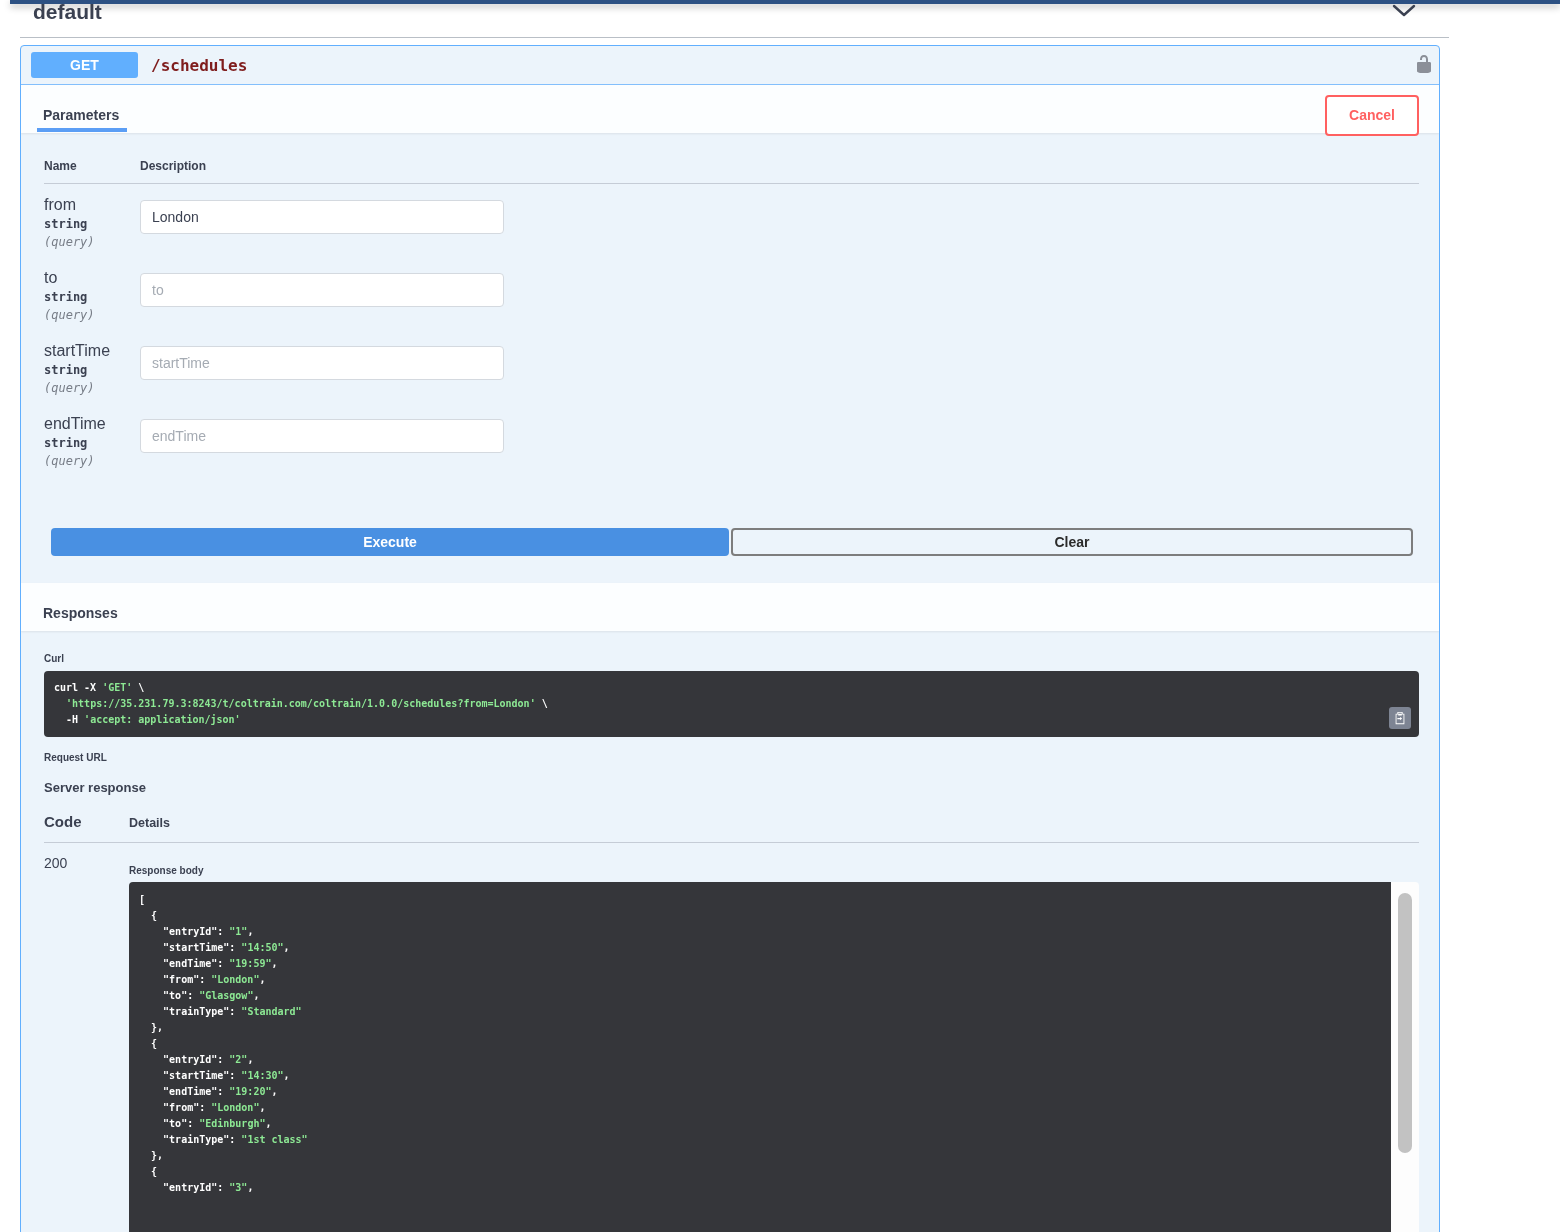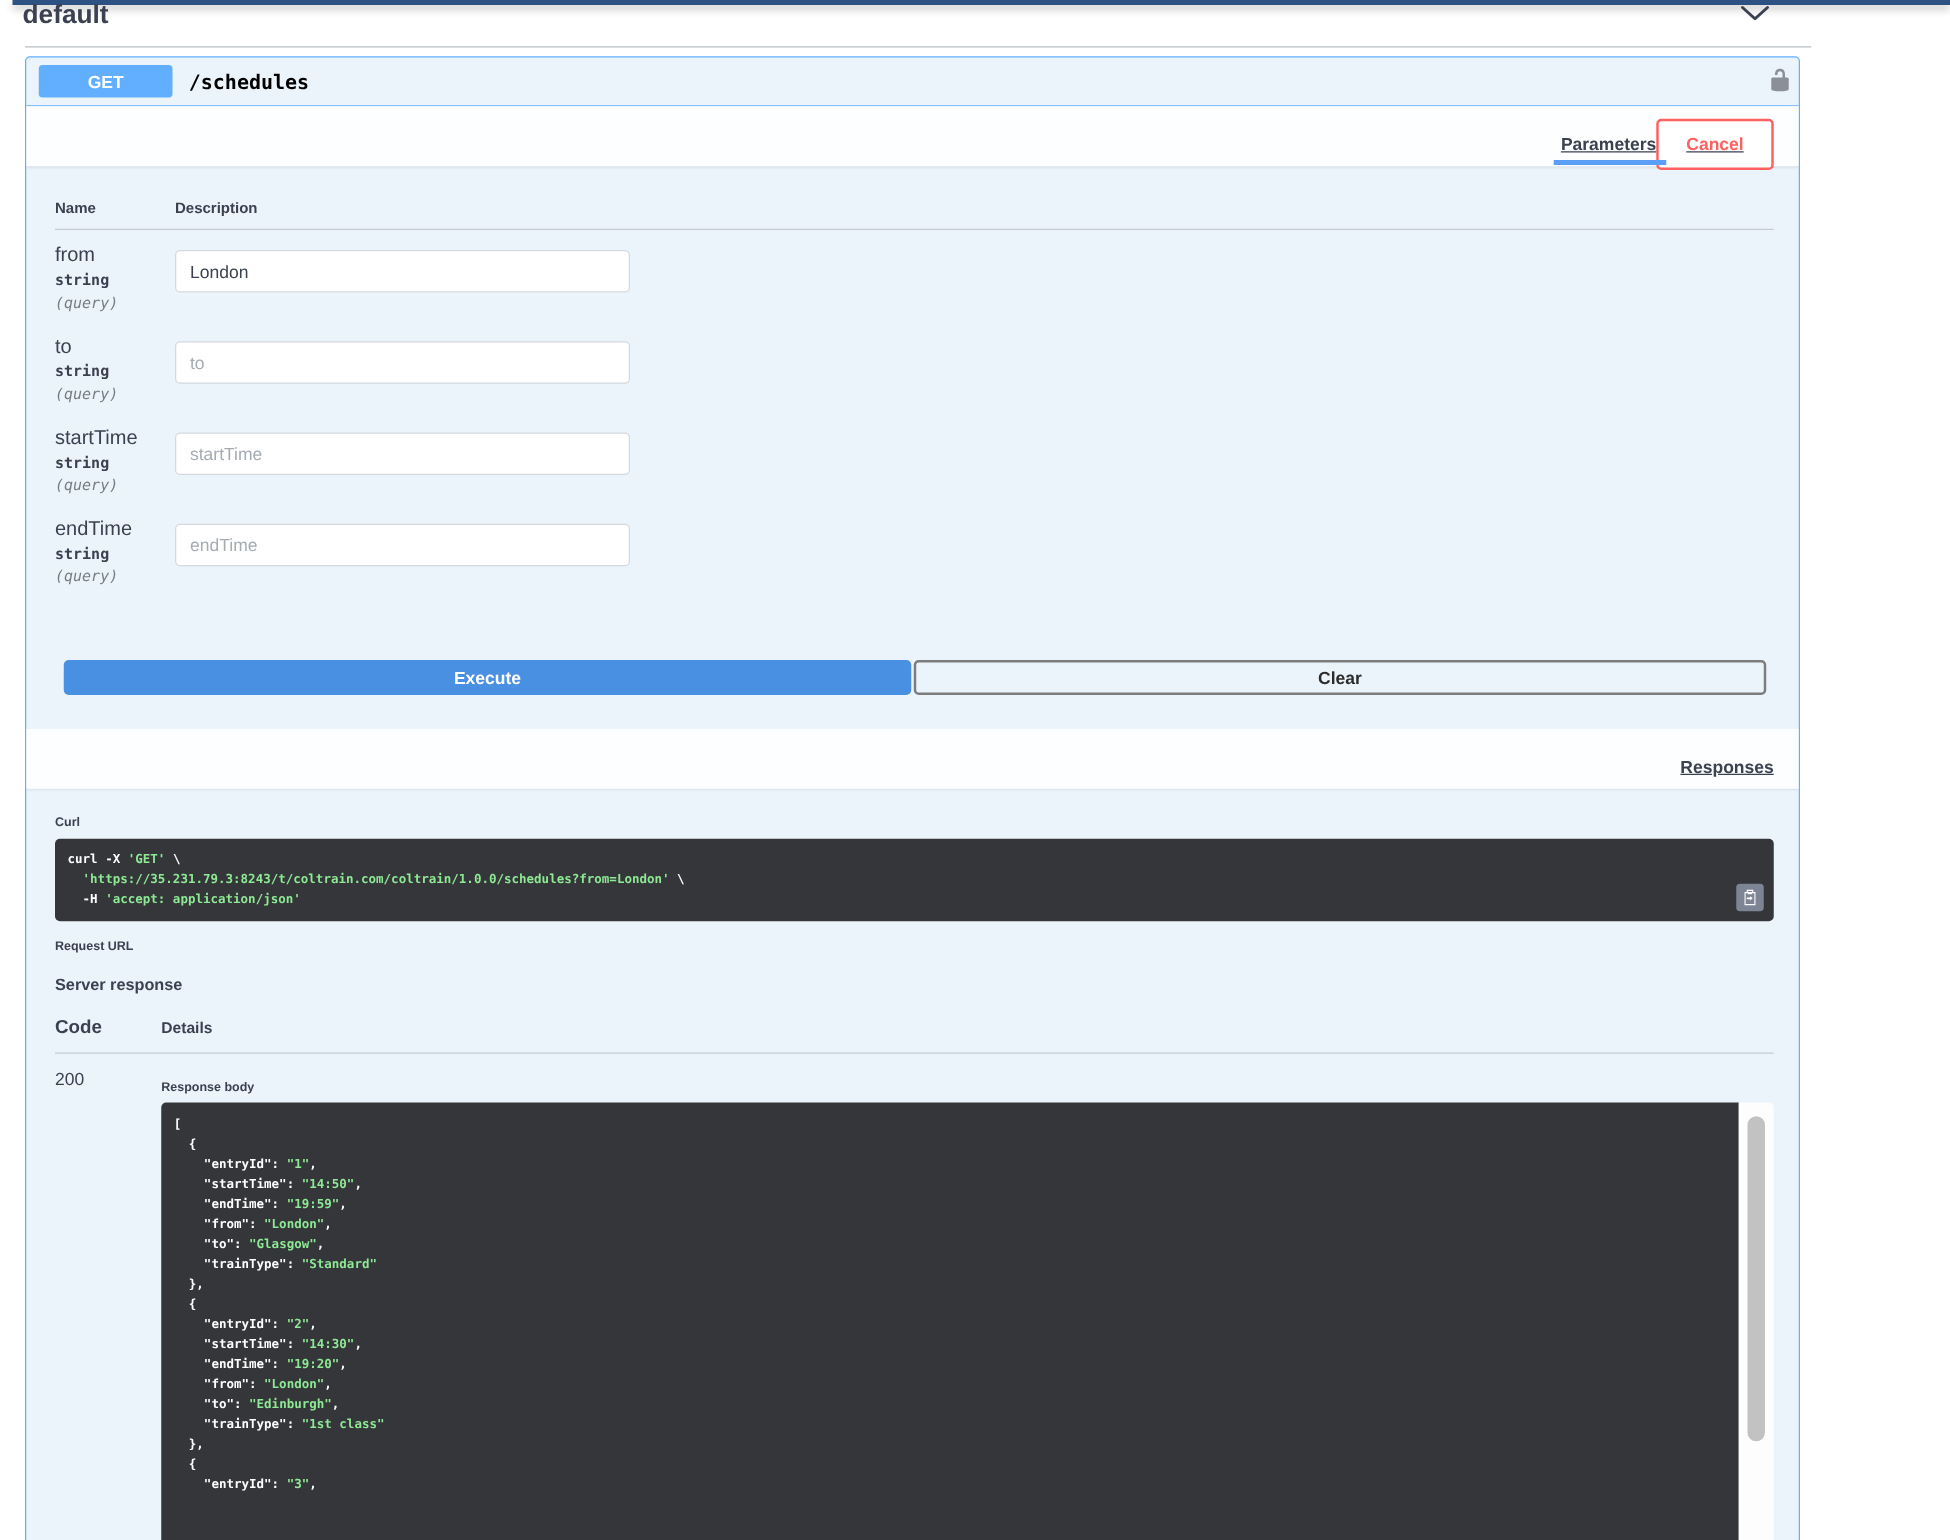"default" .group-title { left: 18px -> 33px }
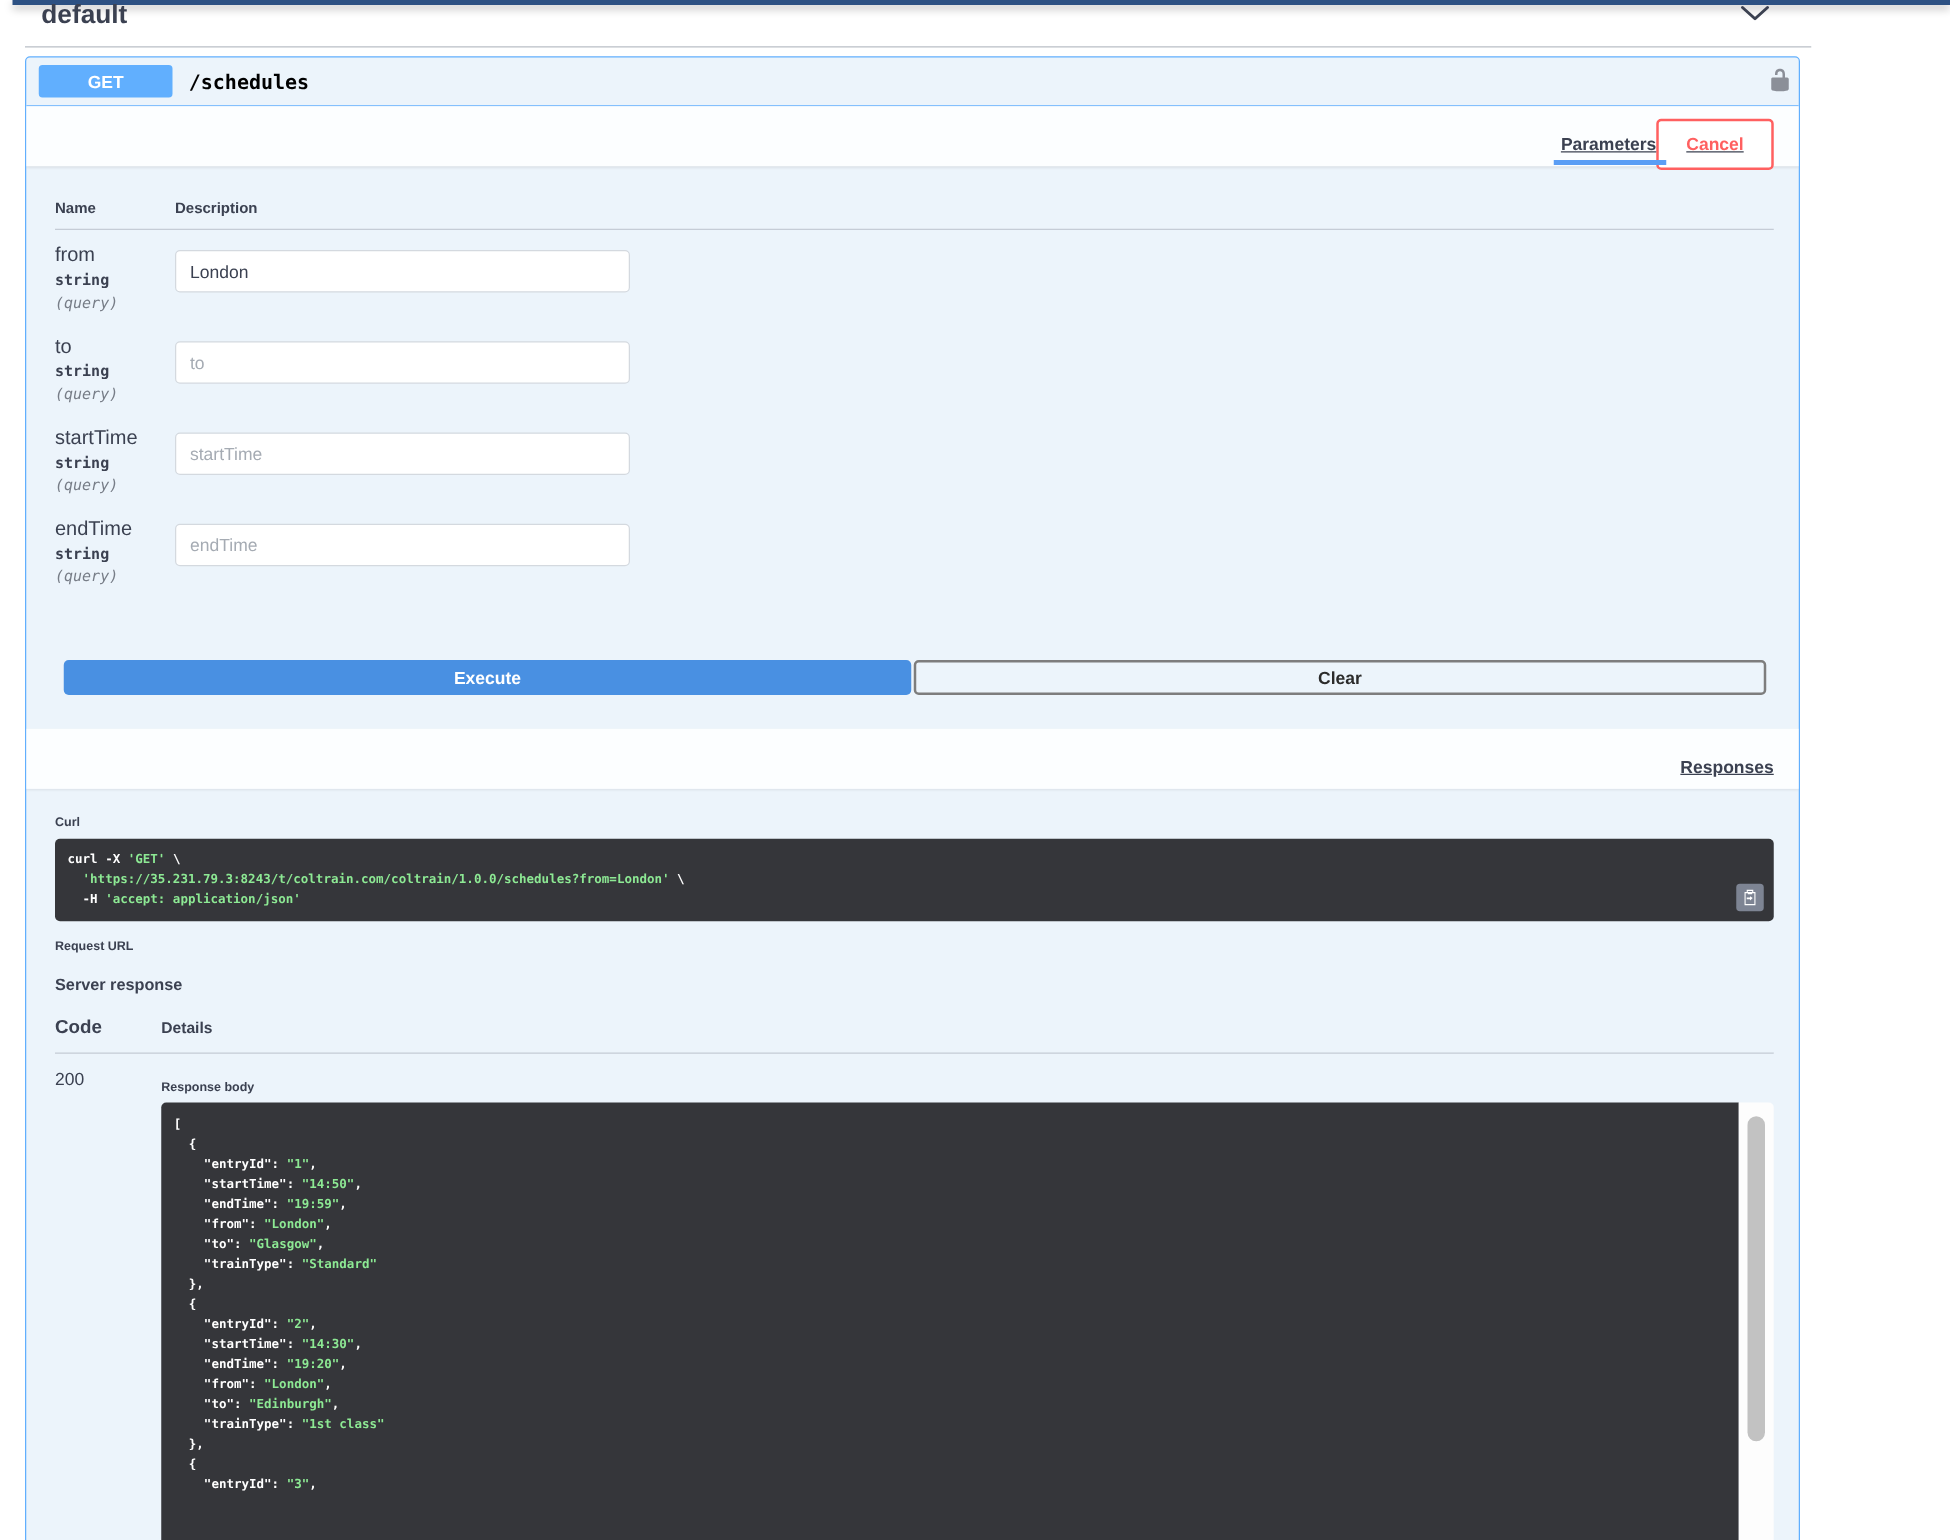"/schedules" .op-path { color: #000000 -> #7f1d1d }
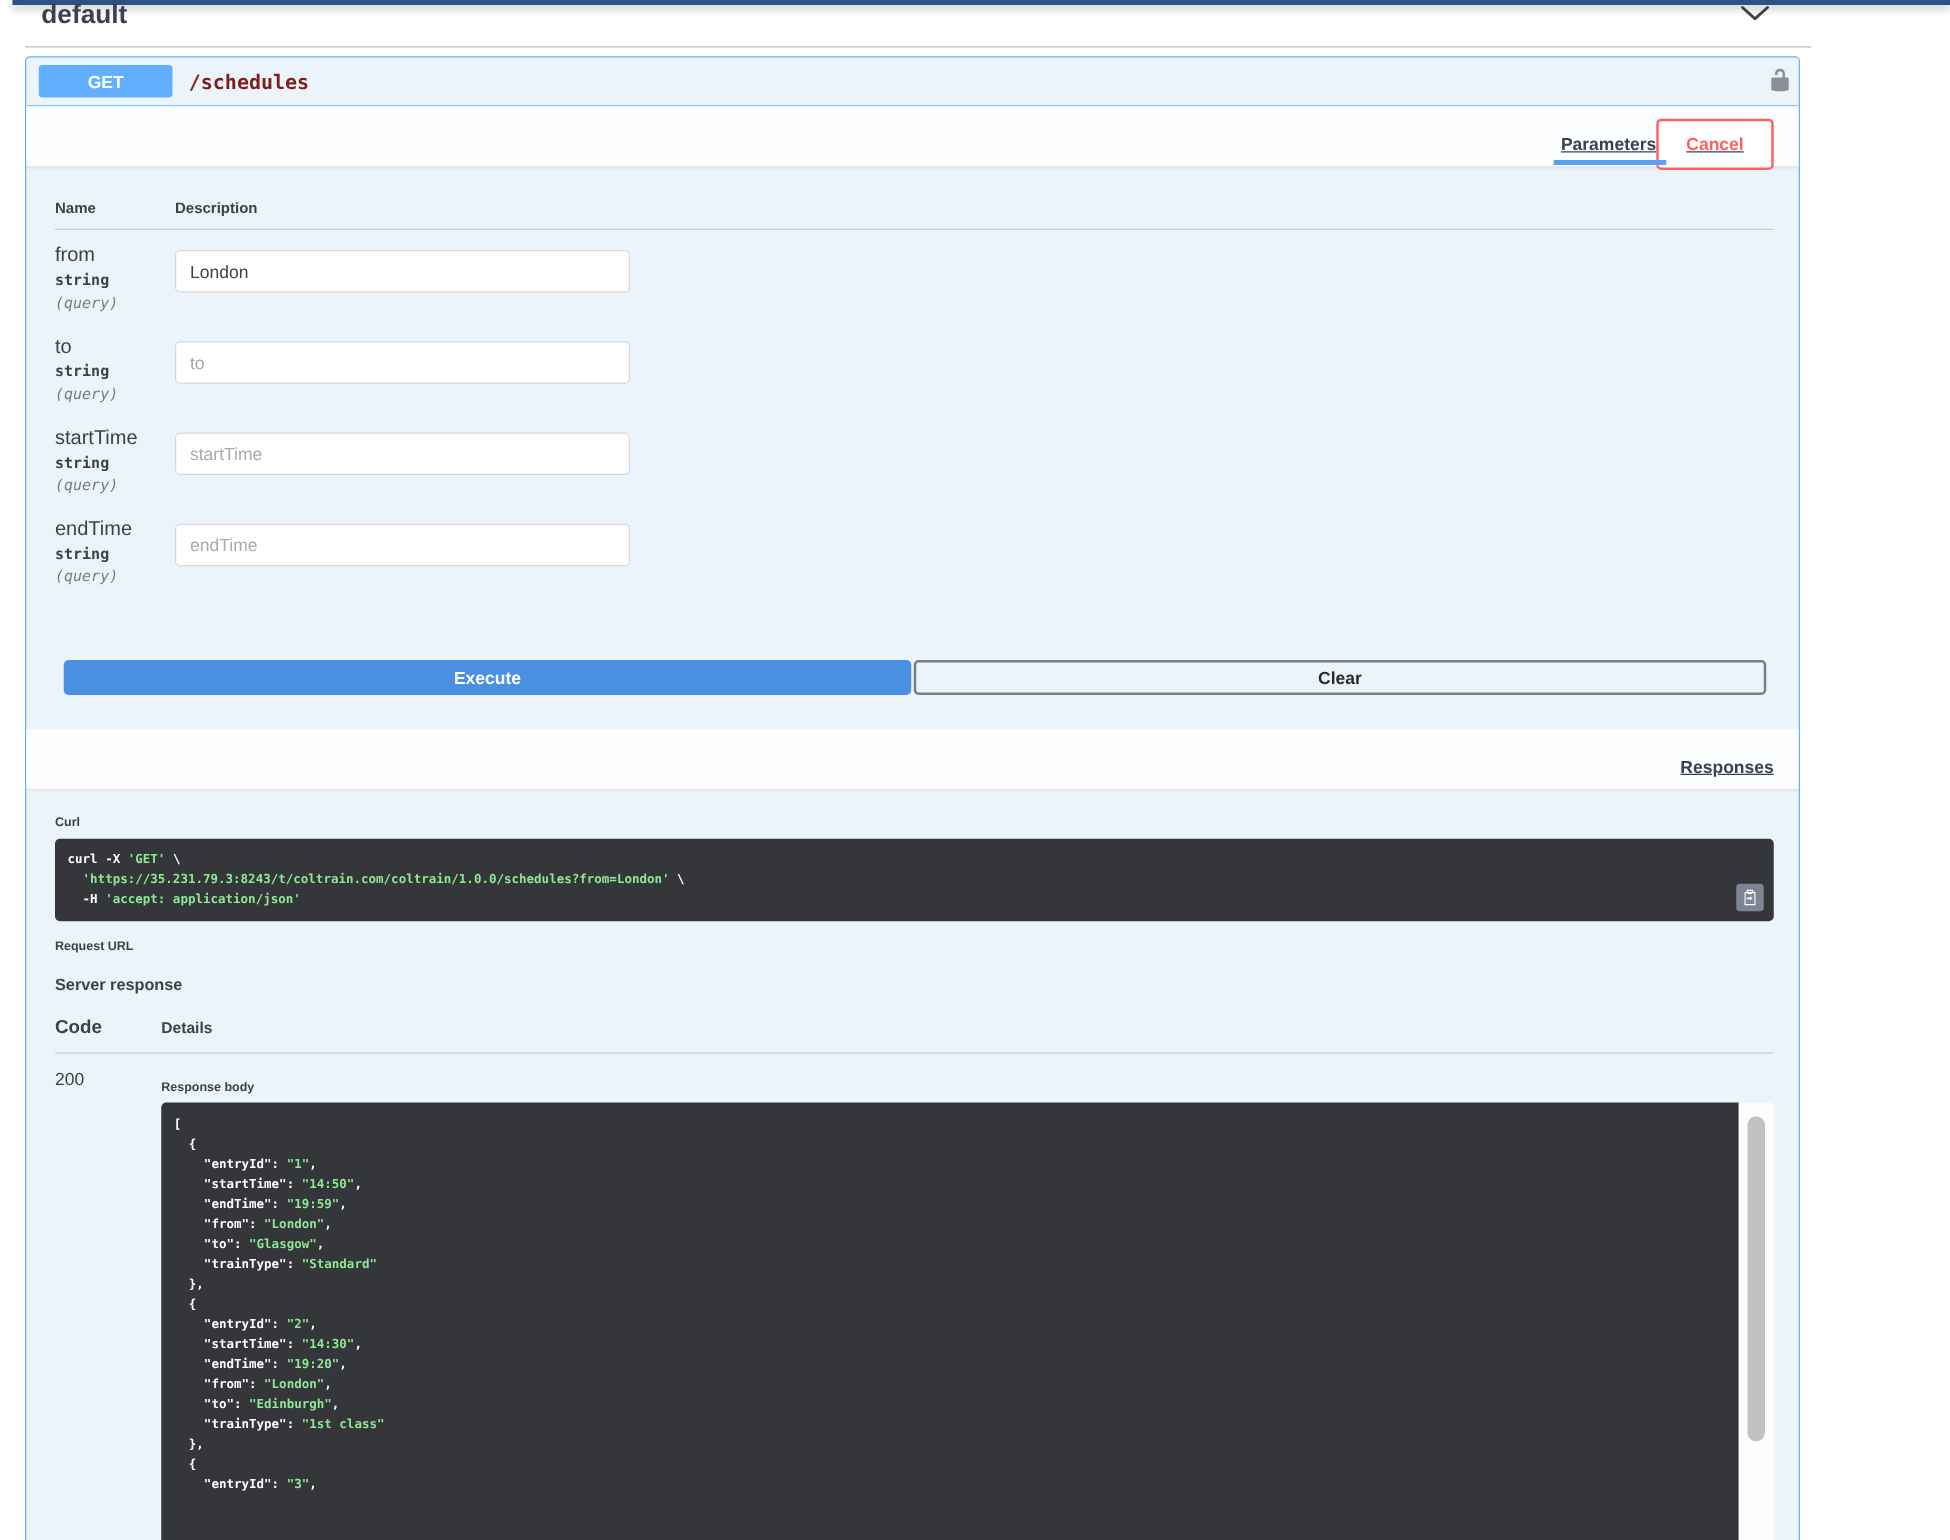"Parameters" .section-header { justify-content: flex-end -> space-between; text-decoration: underline -> none }
